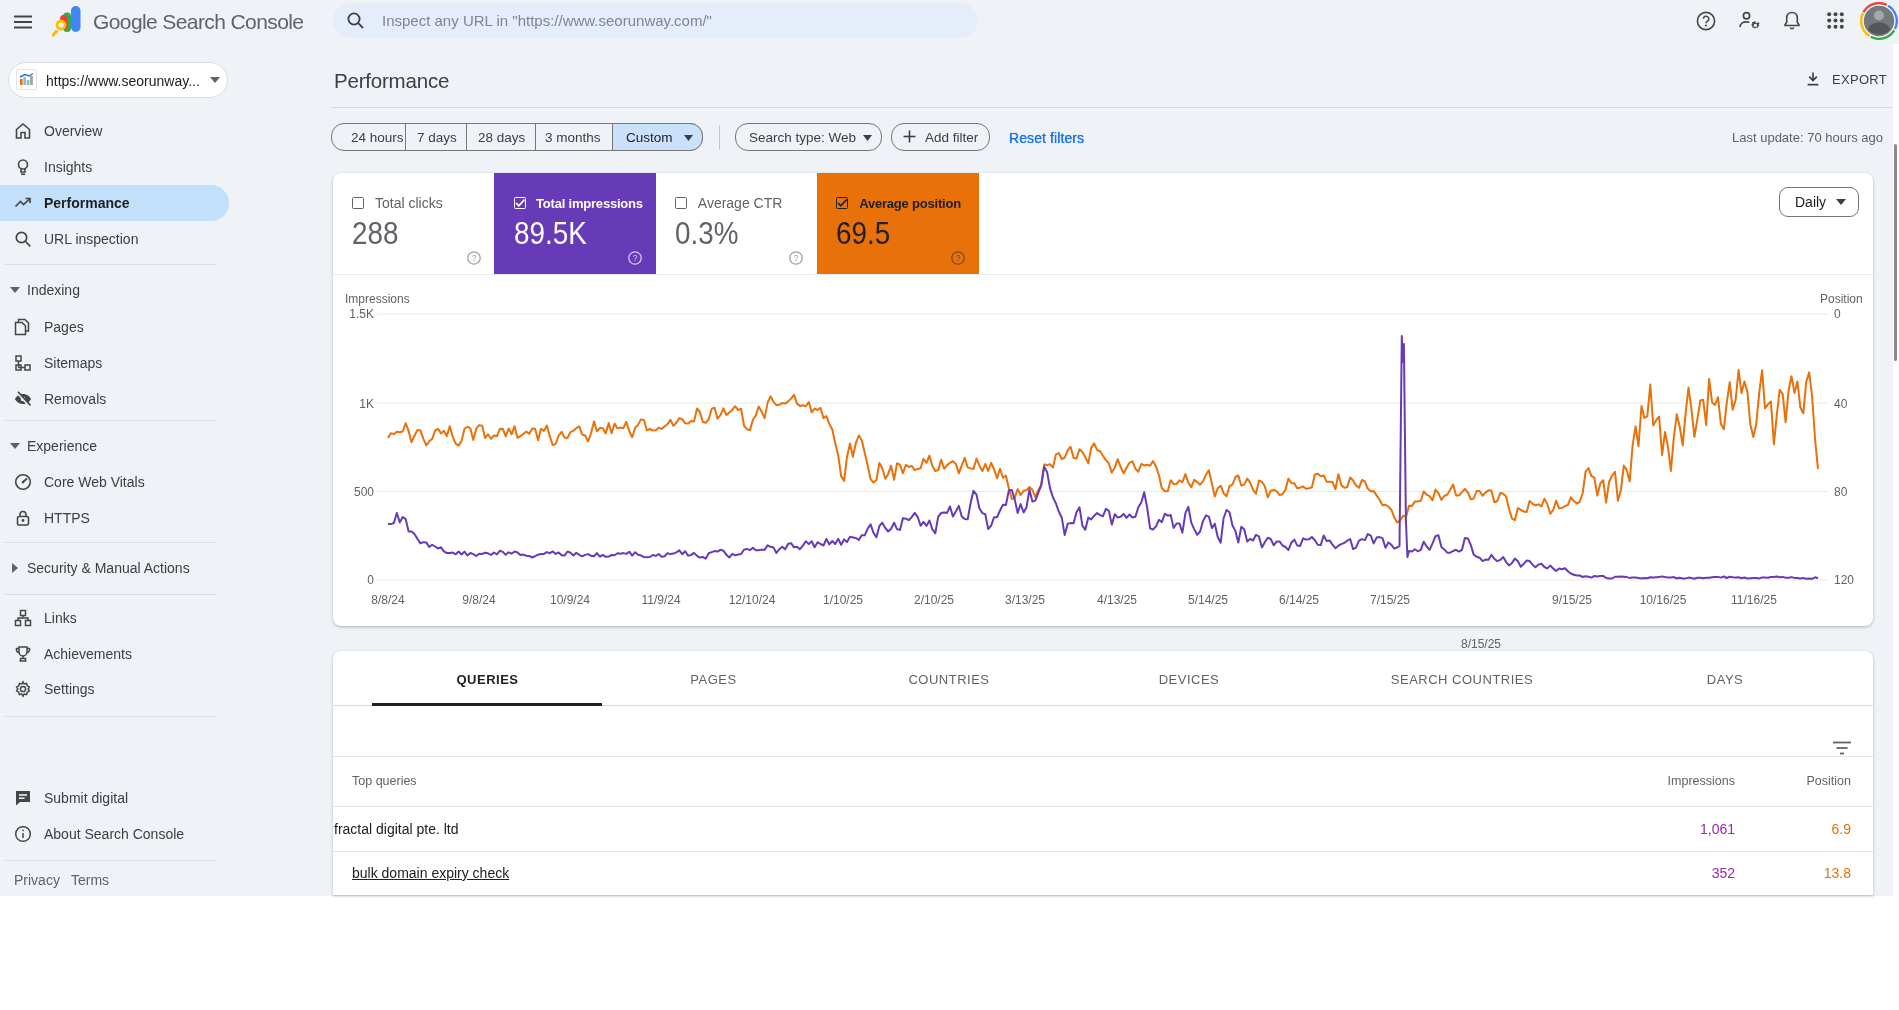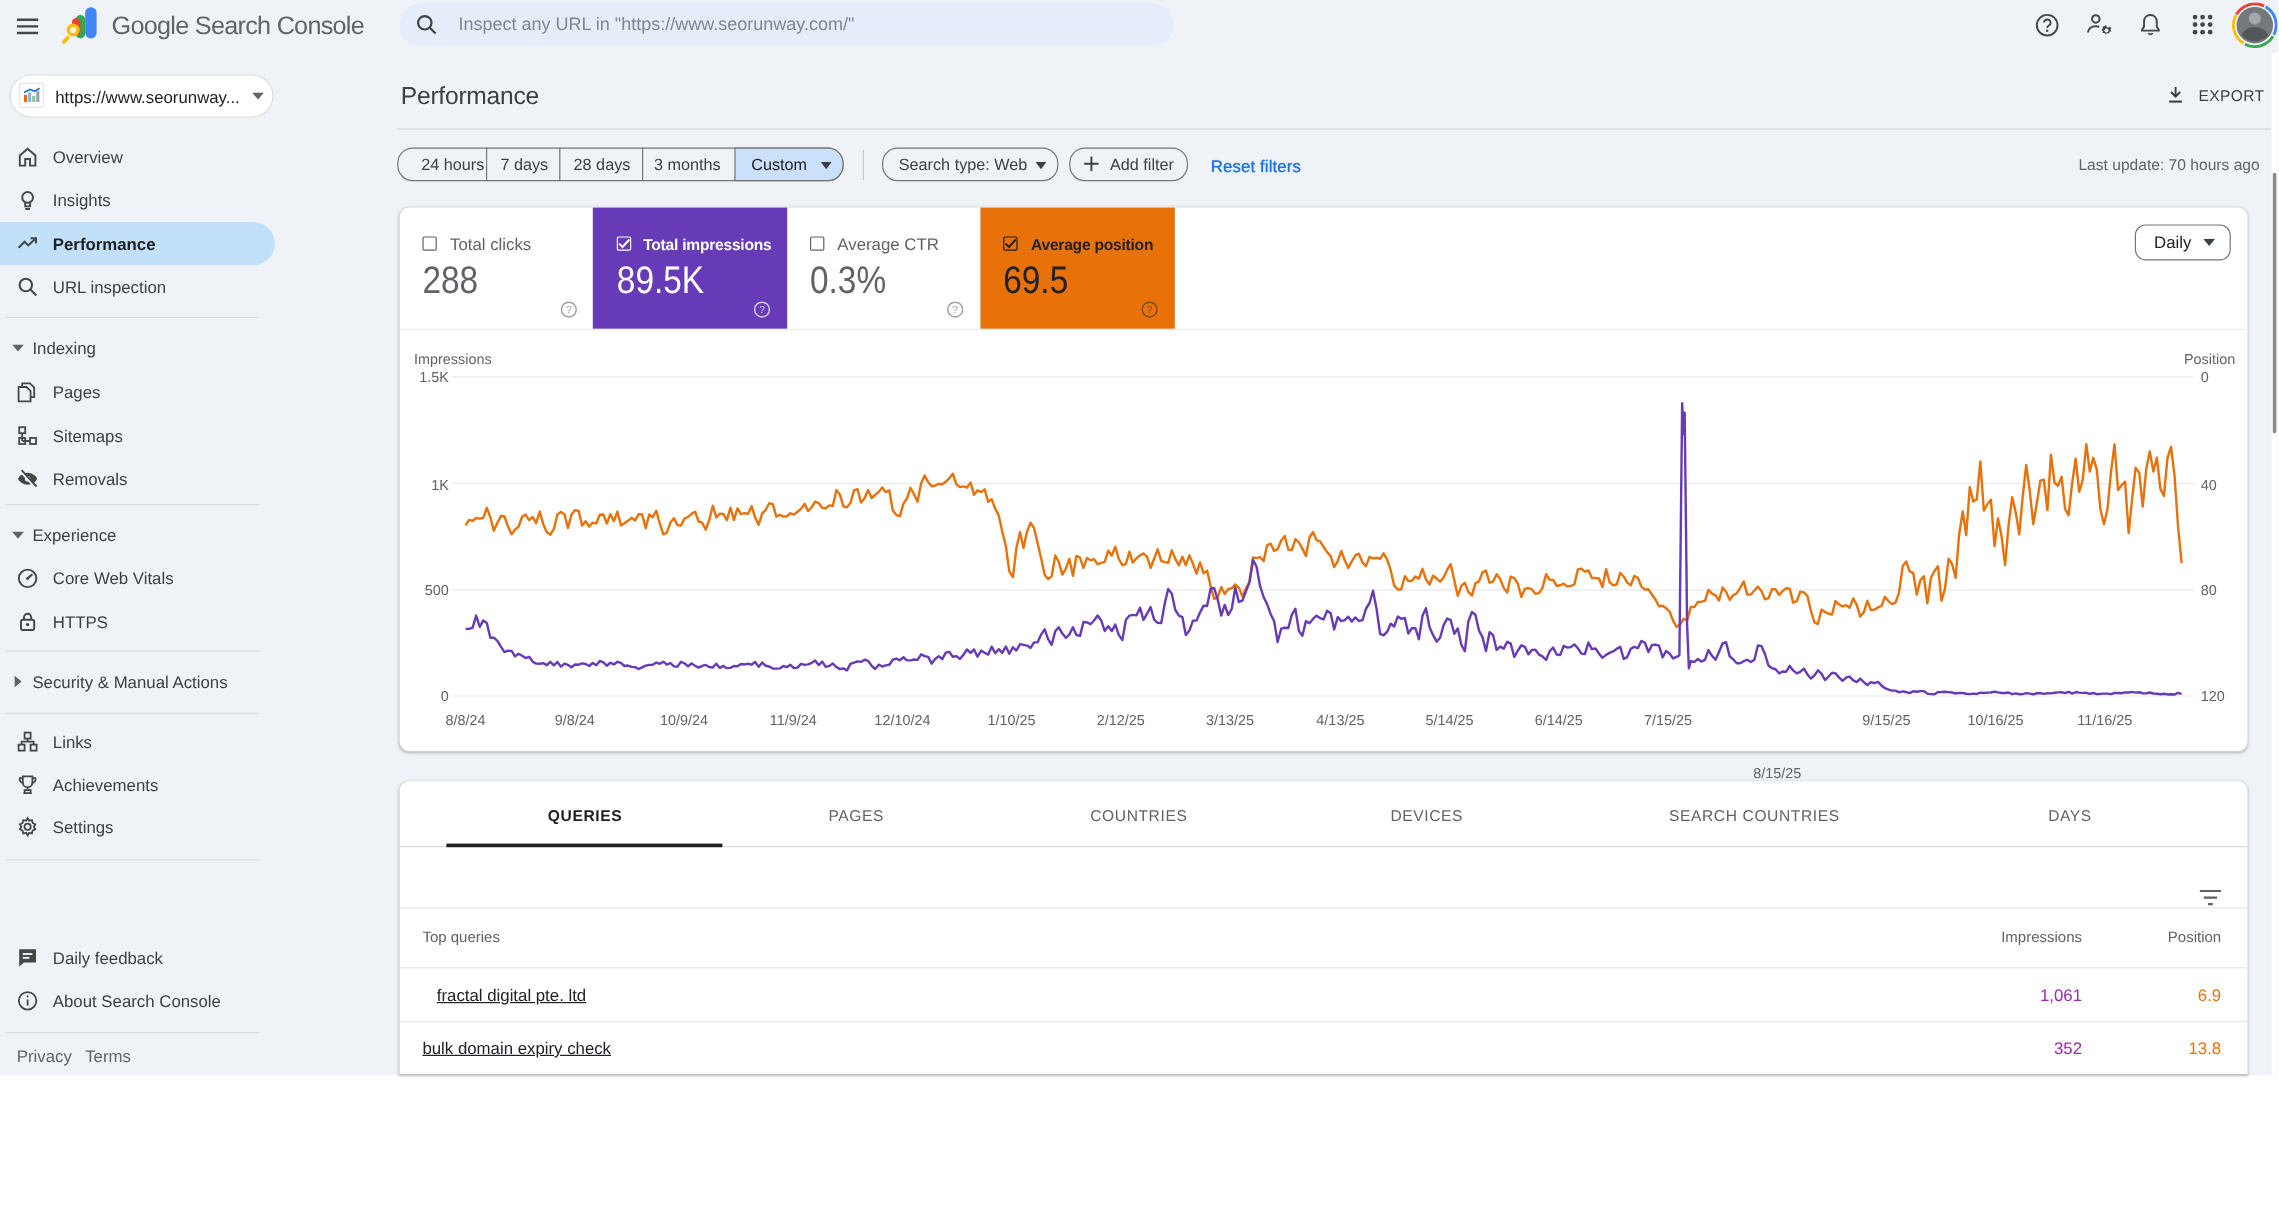"2/12/25" div.abs { text: 2/12/25 -> 2/10/25 }
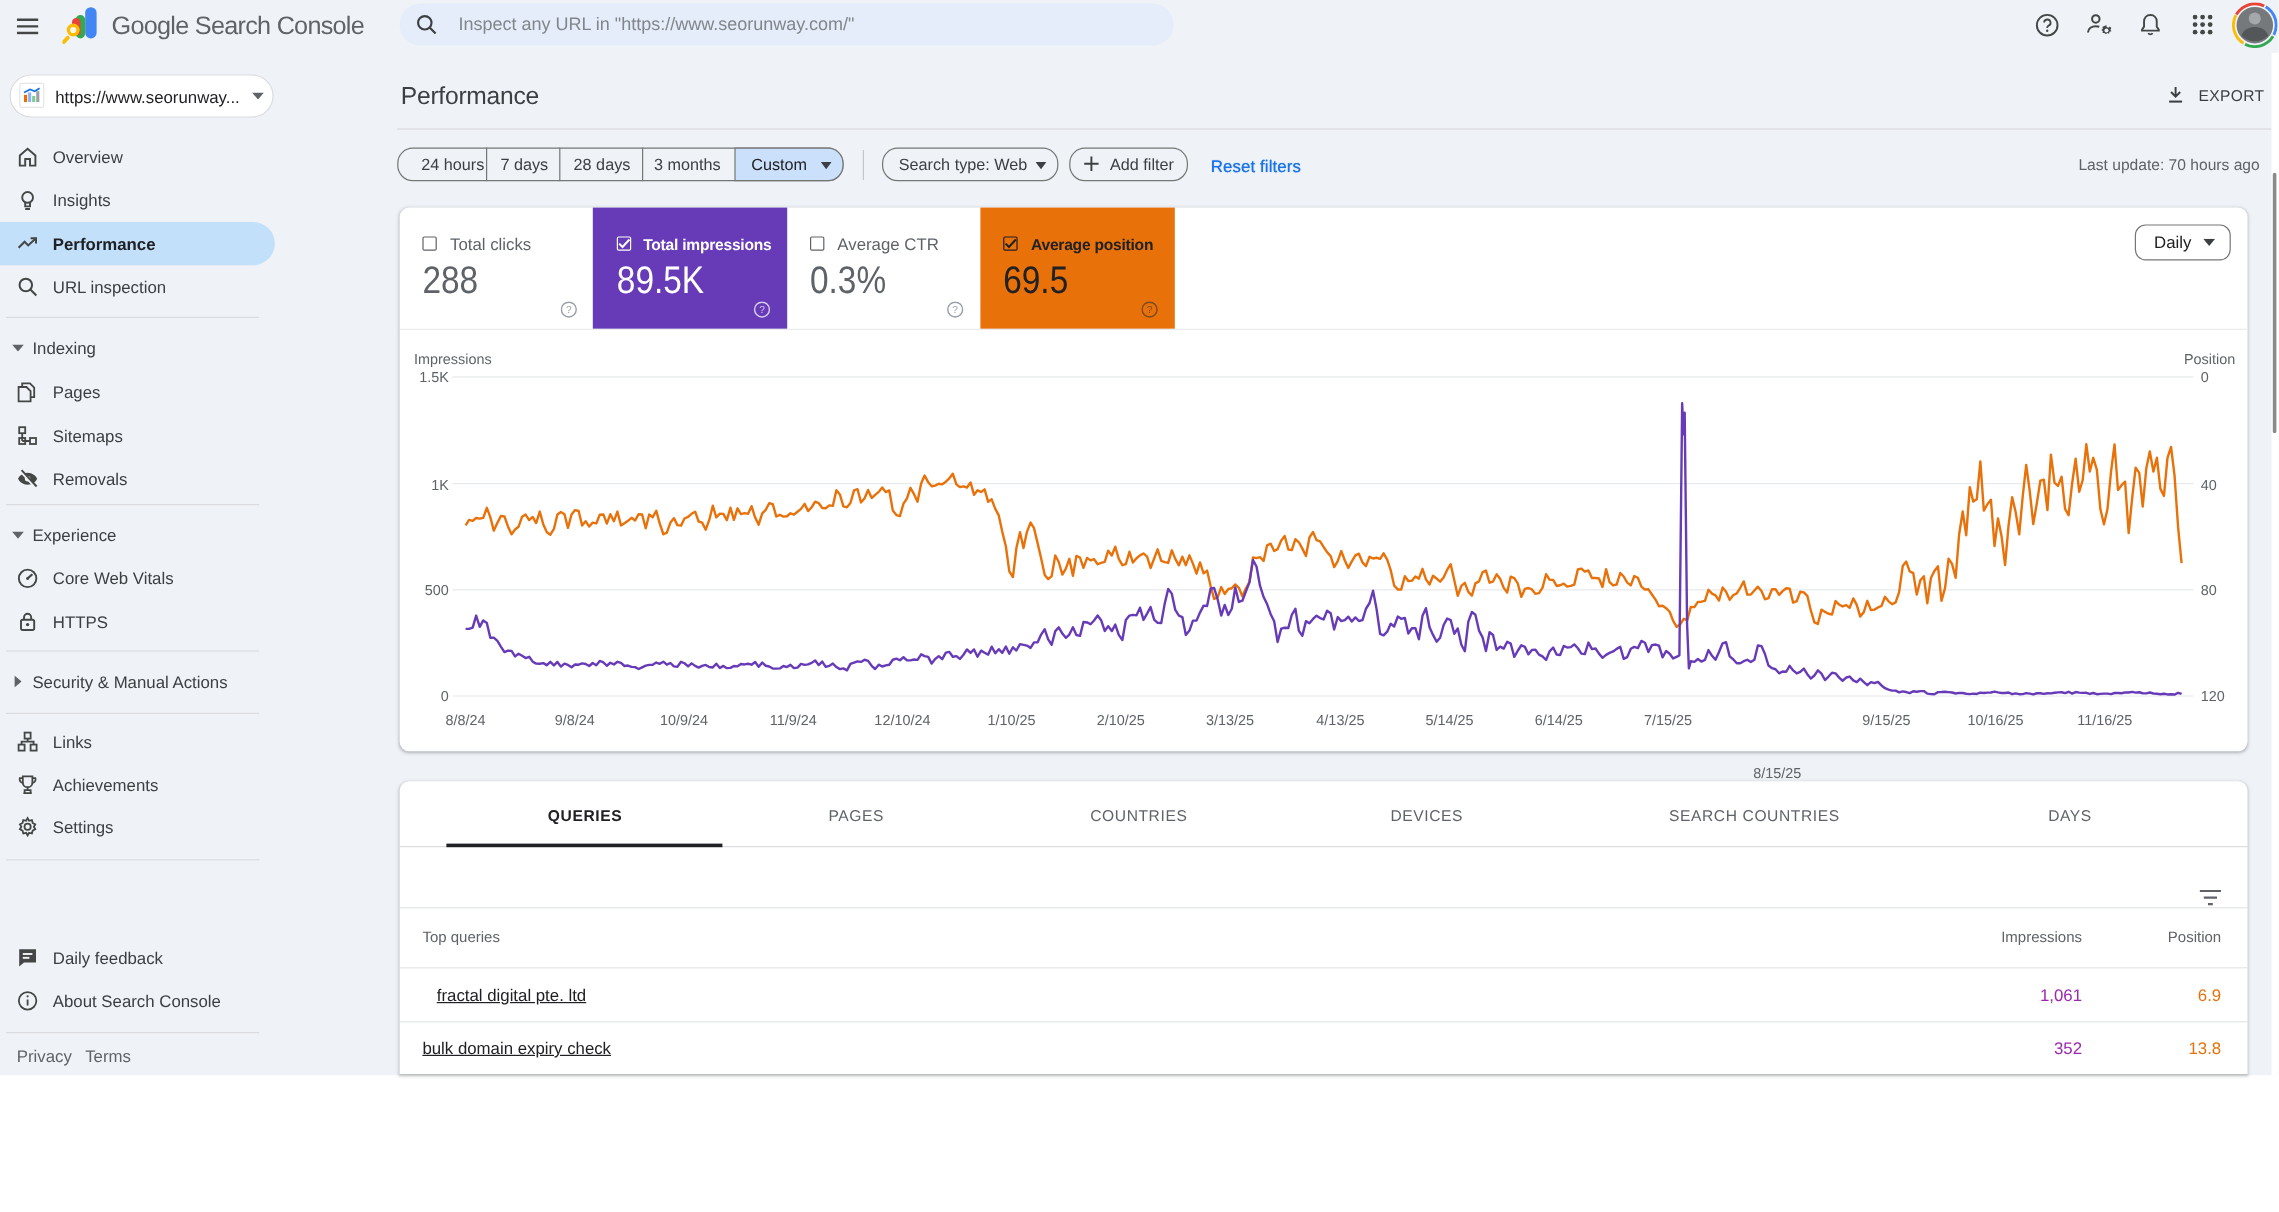"Daily feedback" div.abs { text: Daily feedback -> Submit digital }
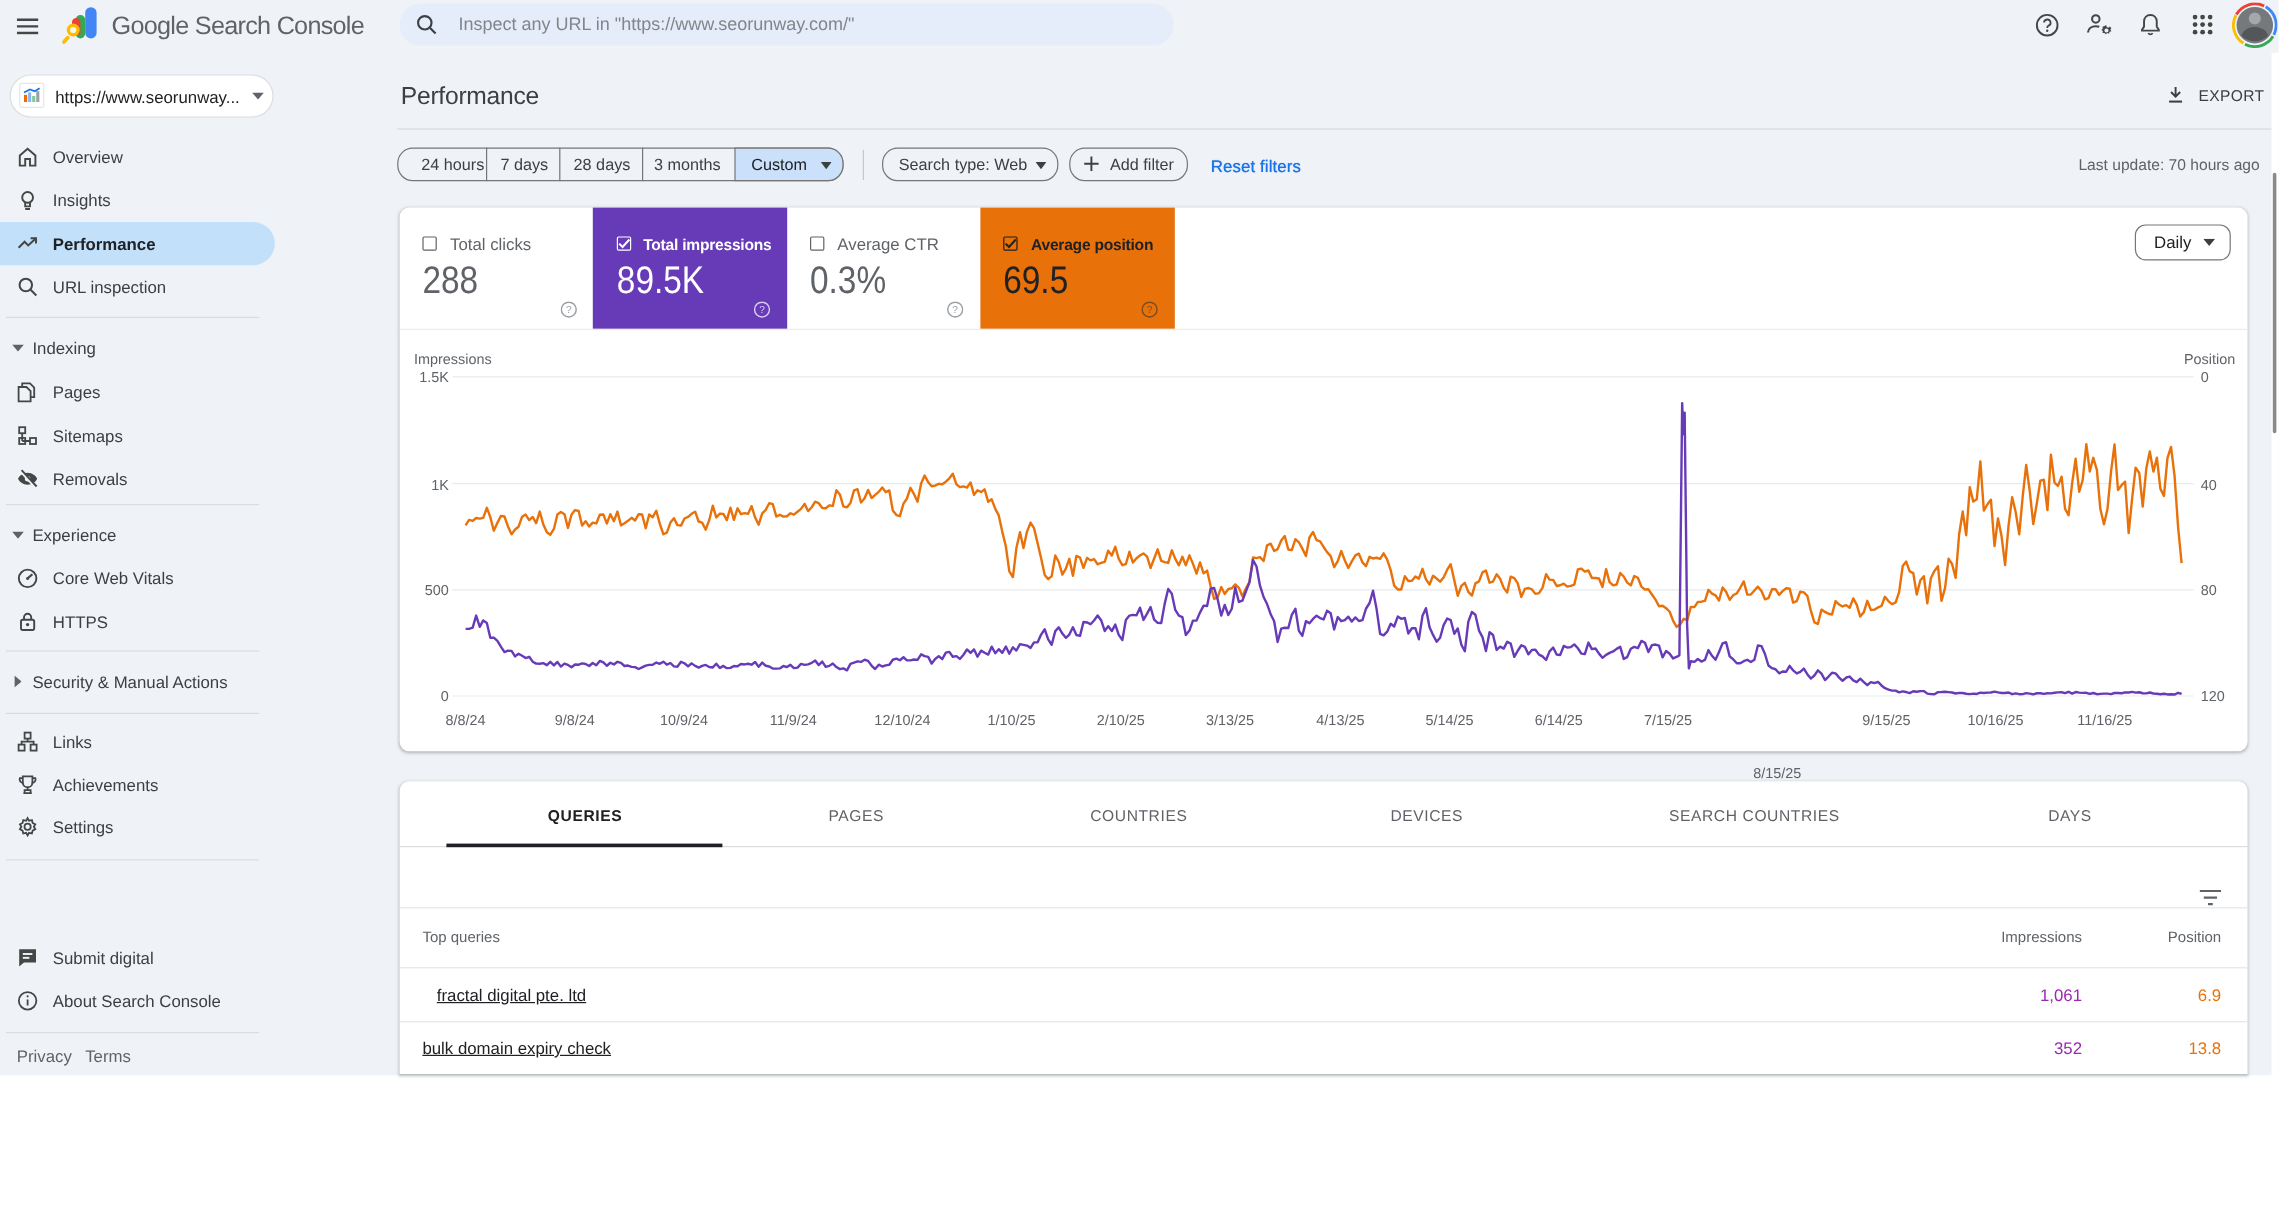"fractal digital pte. ltd" div.abs { left: 364px -> 334px; text-decoration: underline -> none }
